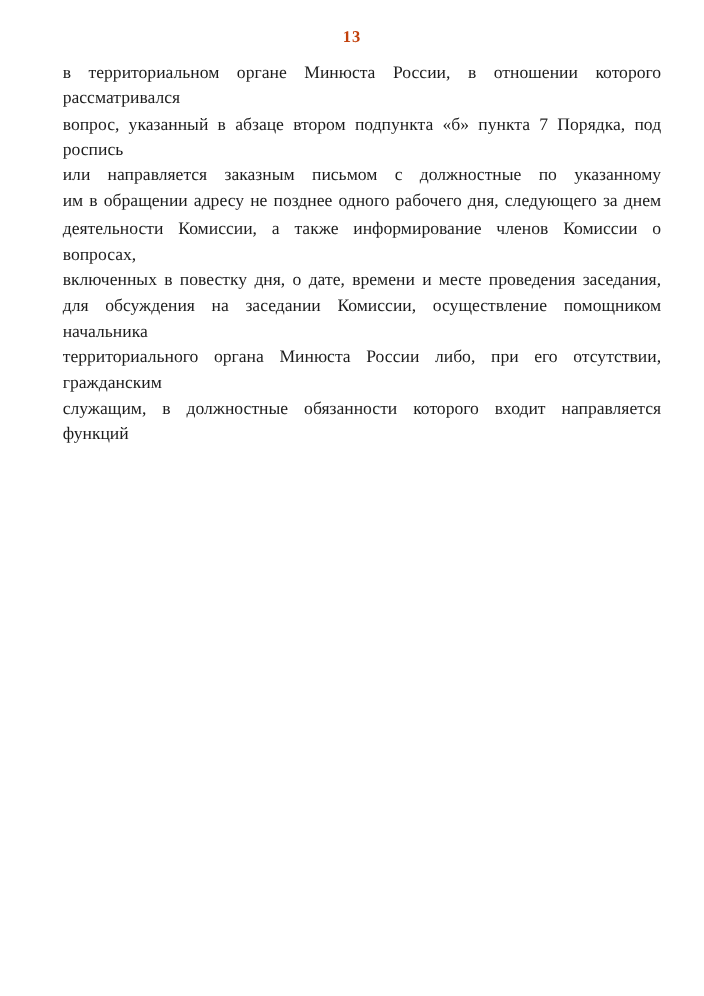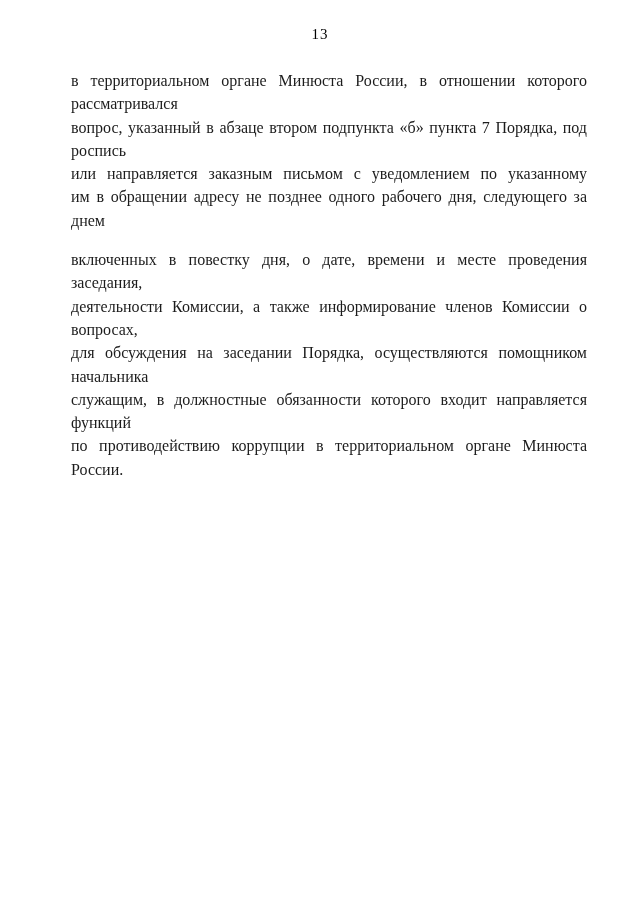"13" .page-number { color: #000000 -> #c2410c; font-weight: none -> bold }
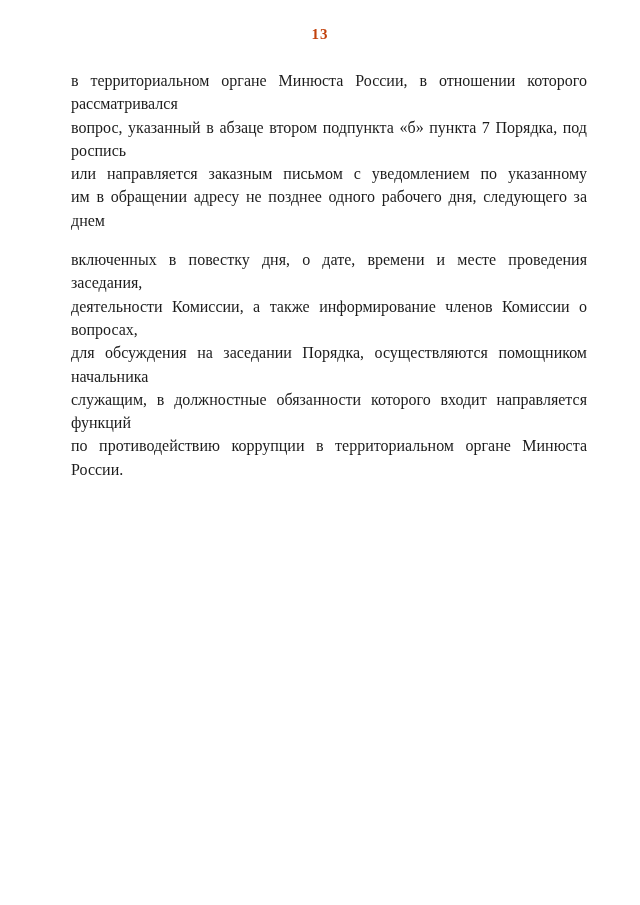"в территориальном органе Минюста России," .paragraph { margin: 16px -> 2px }
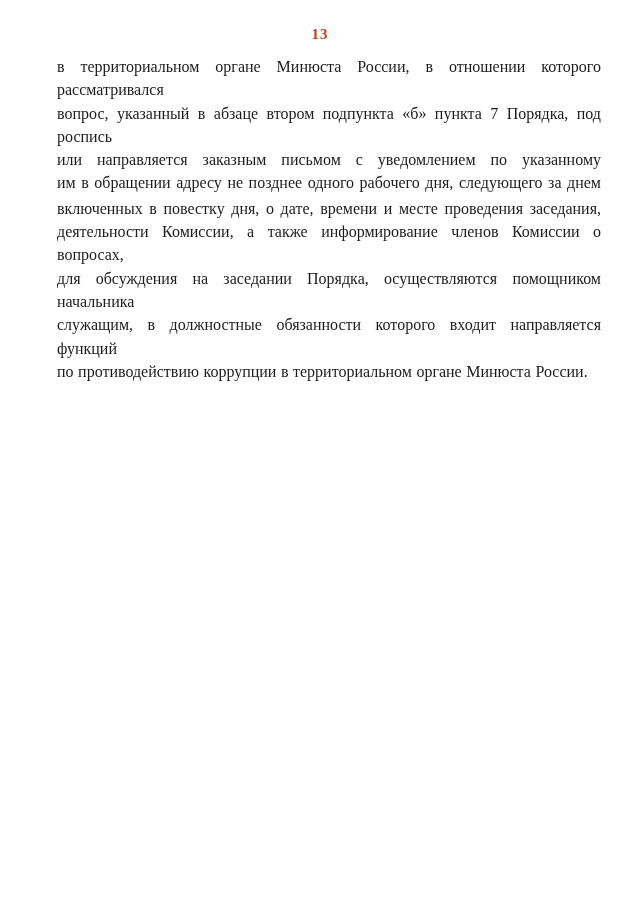"или направляется заказным письмом с" div.text-line { text: уведомлением -> должностные }
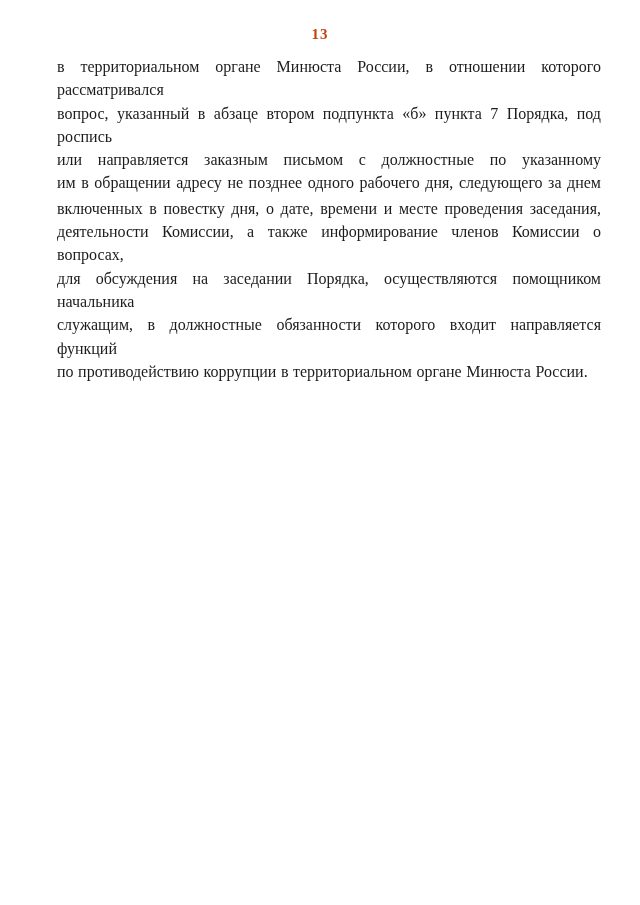"включенных в повестку дня, о" div.text-line { order: before "деятельности Комиссии, а также" -> after "деятельности Комиссии, а также" }
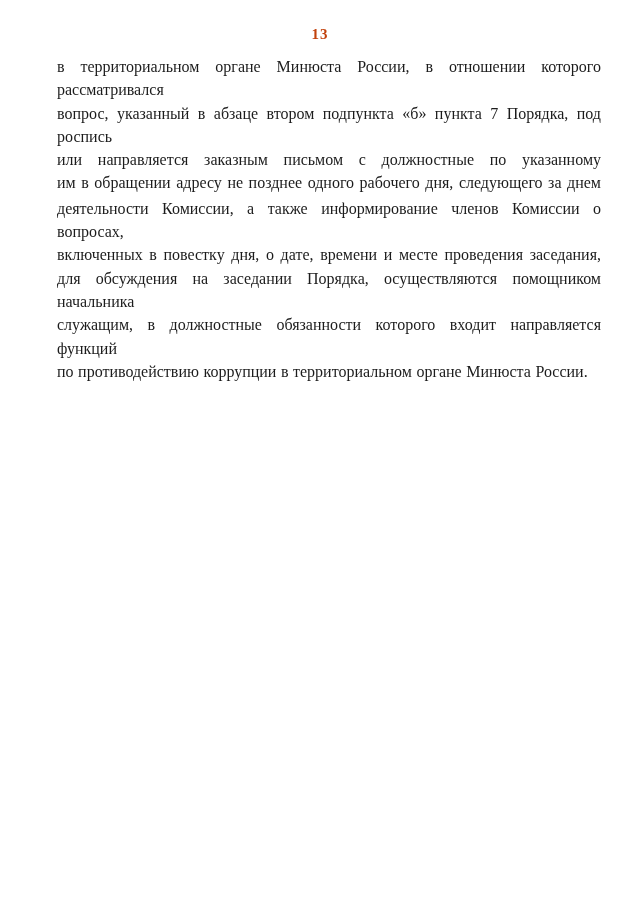"для обсуждения на заседании Порядка," div.text-line { text: Порядка, осуществляются -> Комиссии, осуществление }
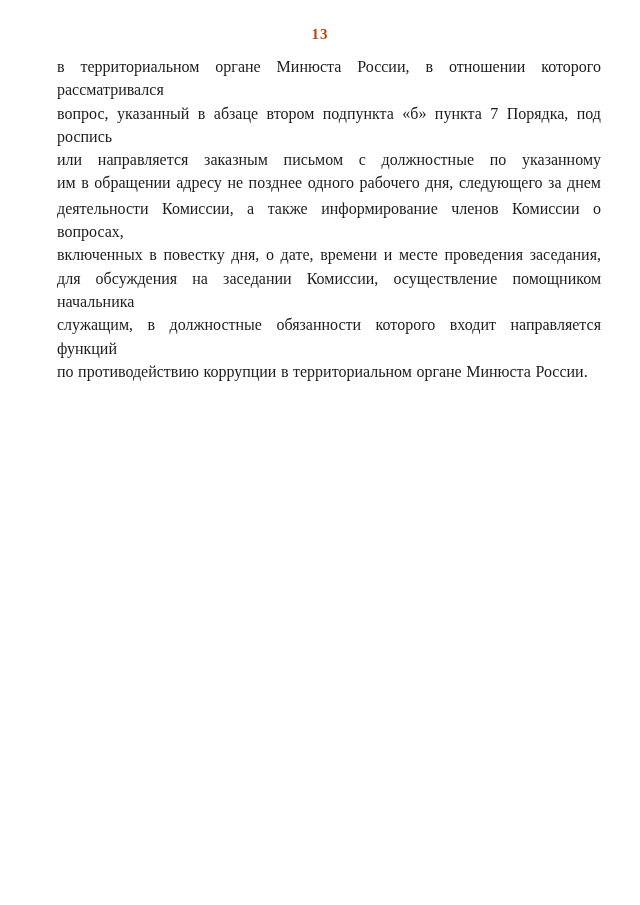"территориального органа Минюста России" div.text-line { html: none -> <div>территориального органа Минюста России либо, при его отсутствии, гражданским</div> }
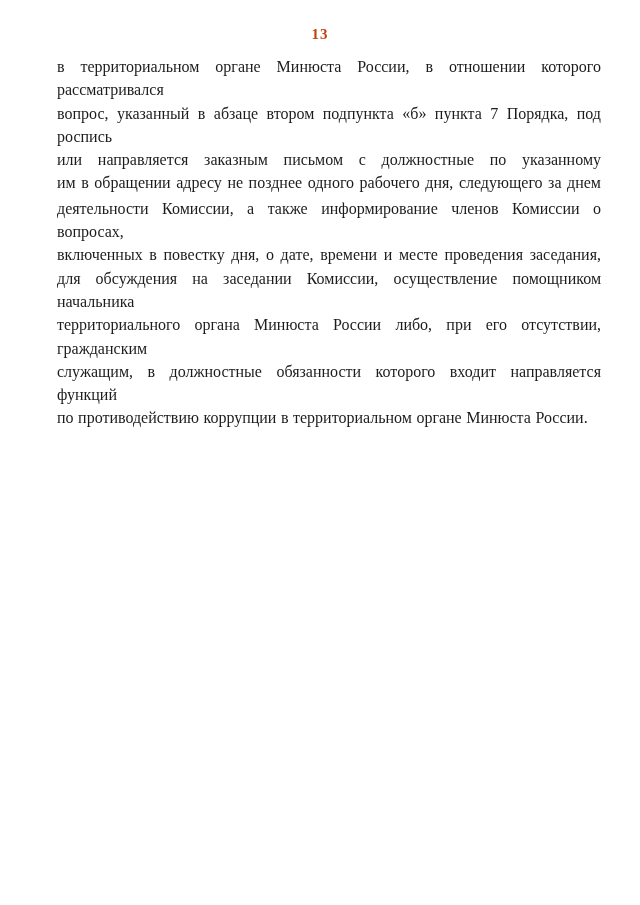"по противодействию коррупции в" div.text-line { html: <div>по противодействию коррупции в территориальном органе Минюста России.</div> -> none }
